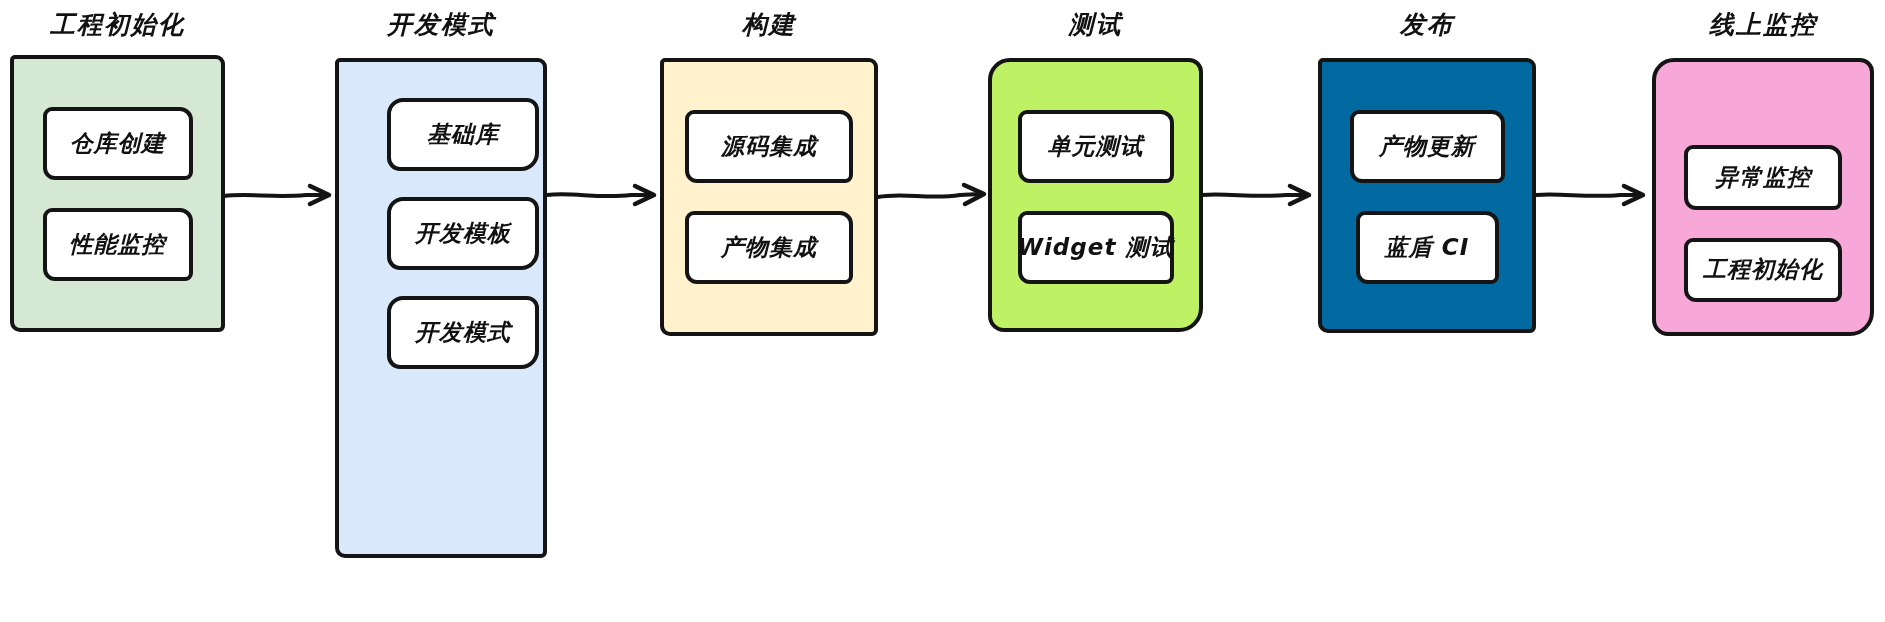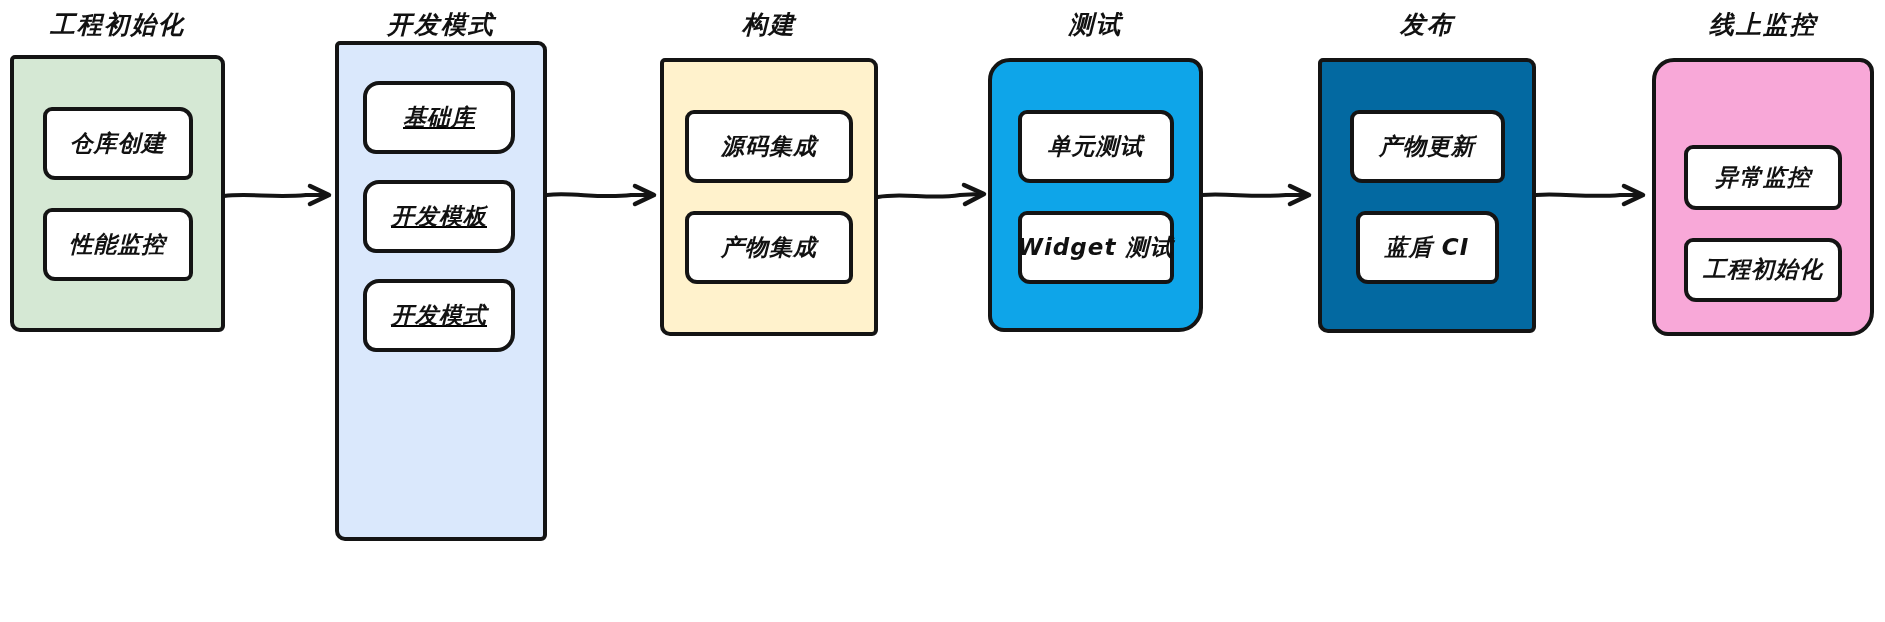"基础库" div.group-box { align-items: none -> flex-end; text-decoration: underline -> none; top: 41px -> 58px }
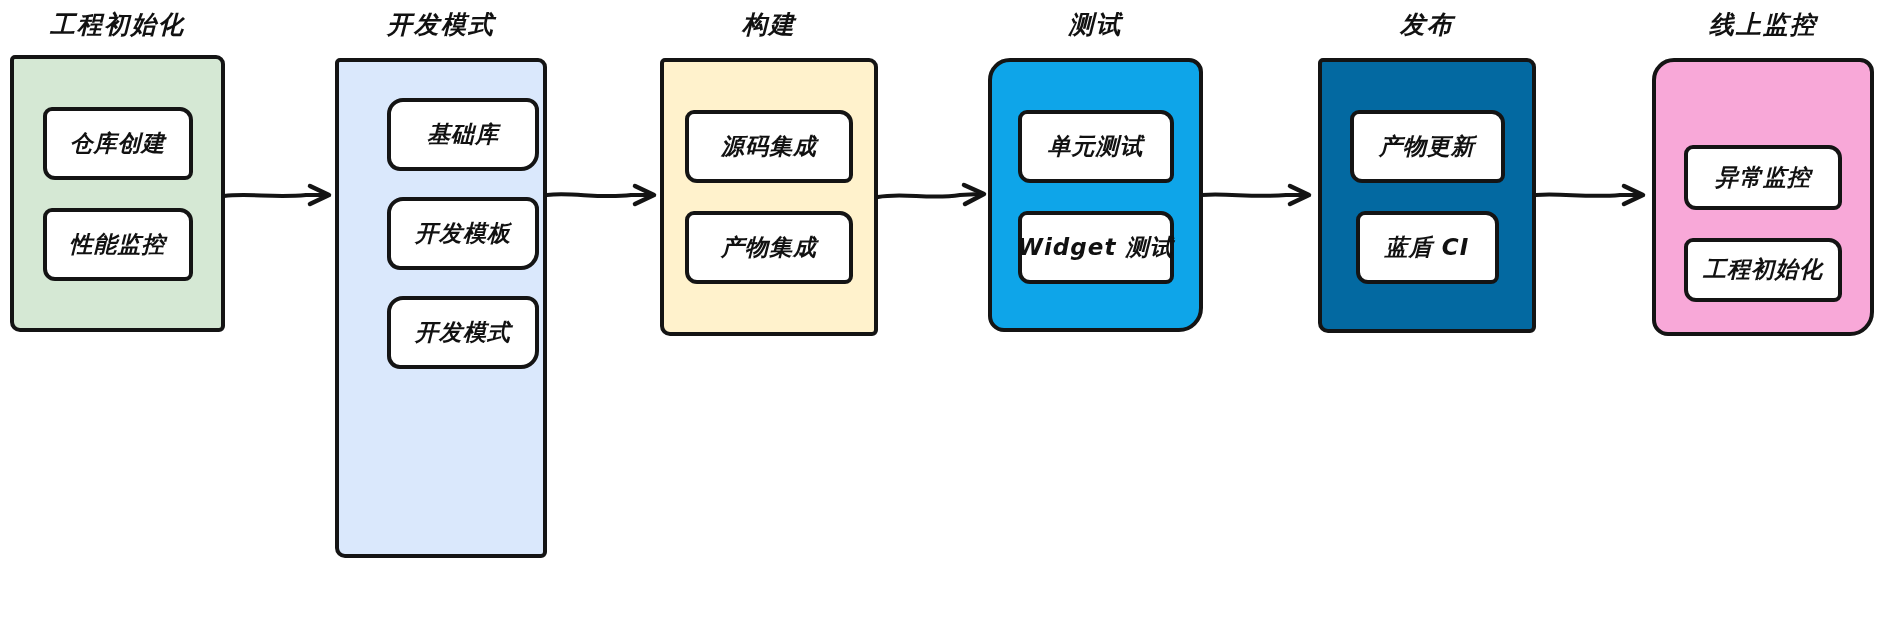"单元测试" div.group-box { background: #0ea5e9 -> #bef264 }
